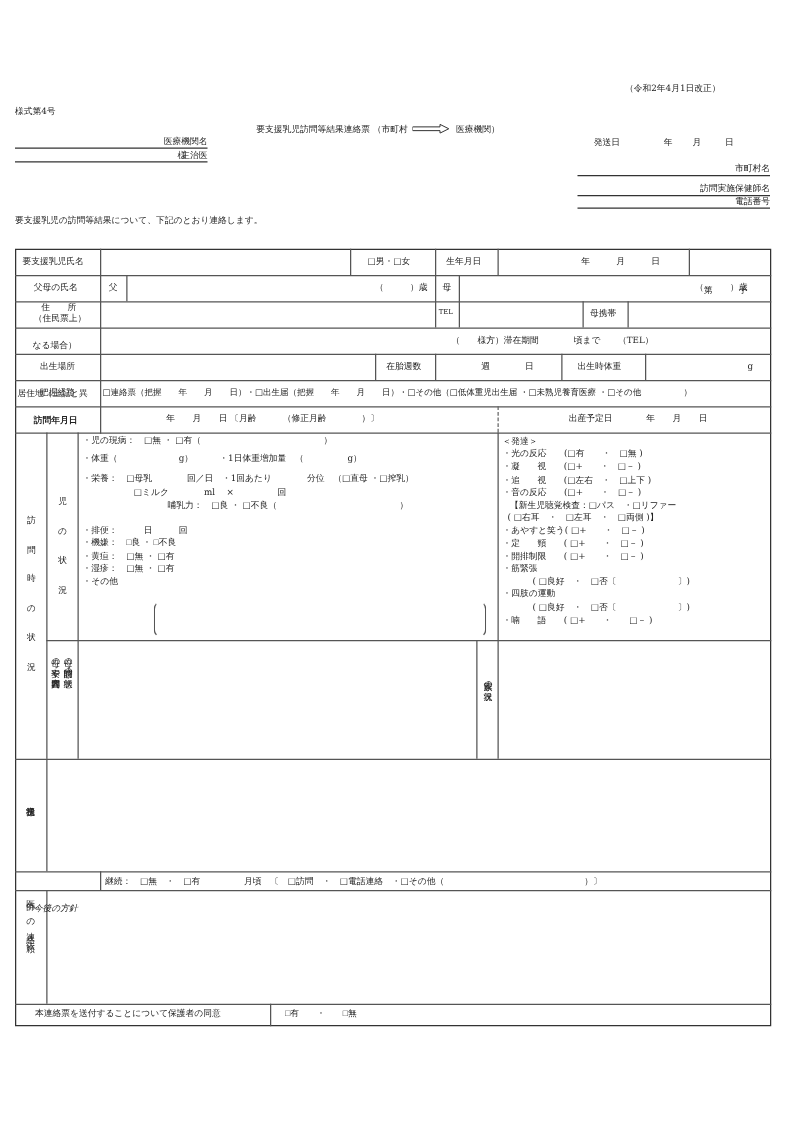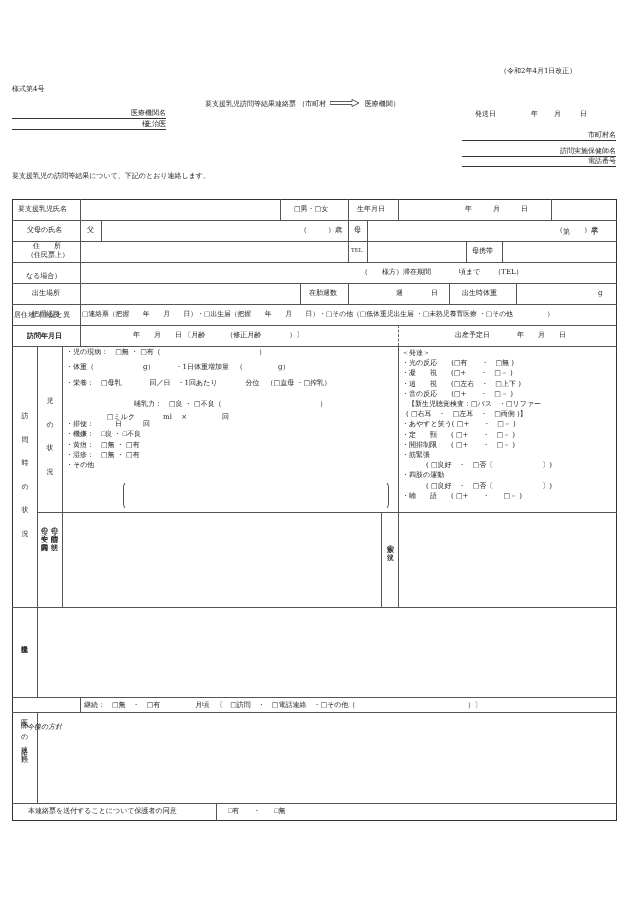"週 日" div.t { left: 396px -> 385px }
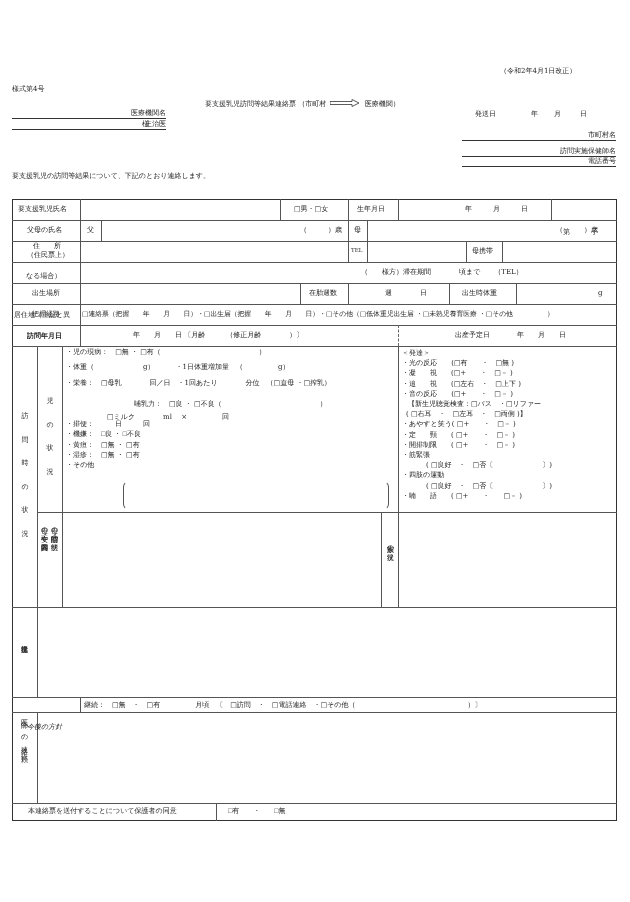"□ミルク ml × 回" div.t { margin-top: 23px -> none }
